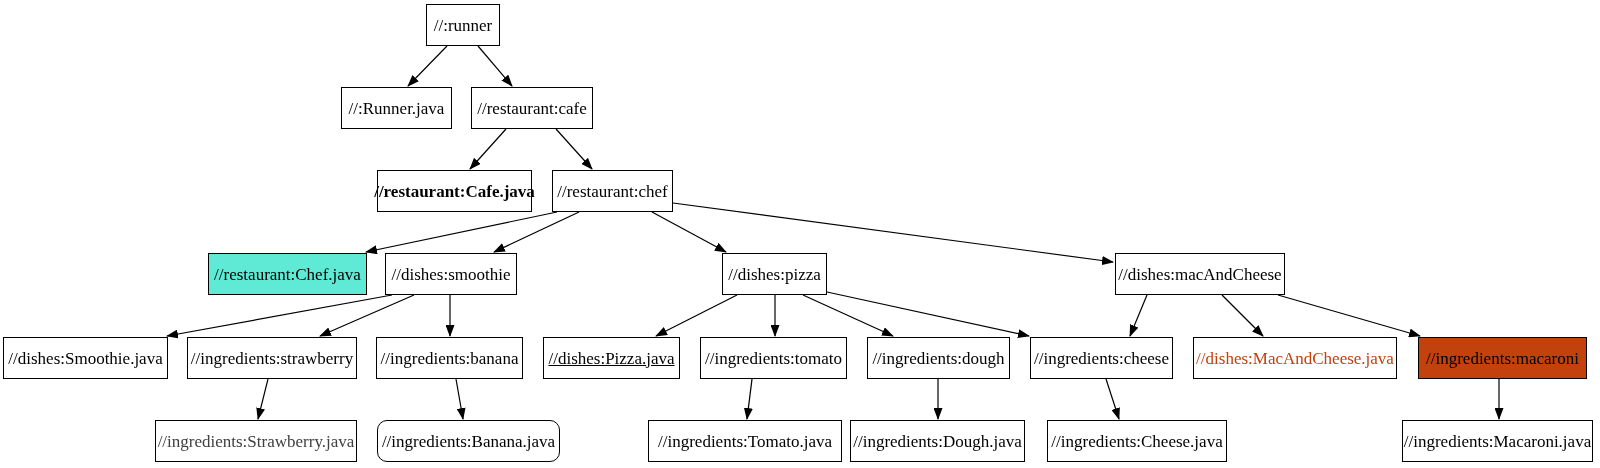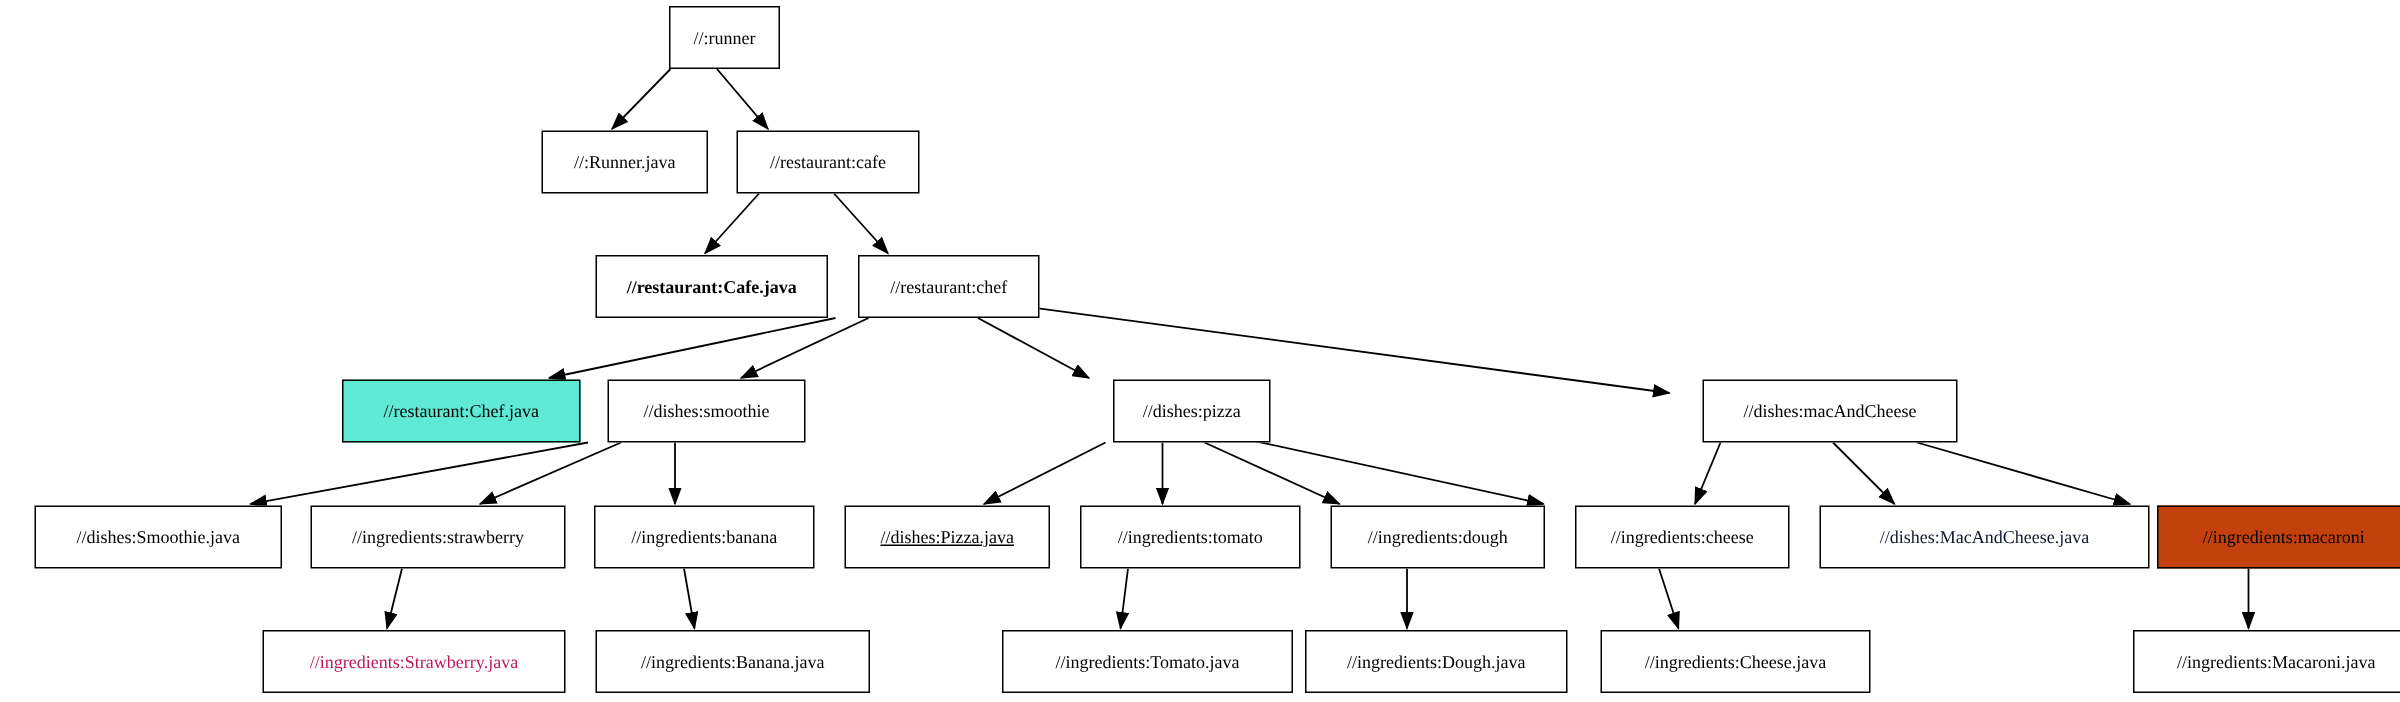"//:runner" .graph-node { font-size: 12px -> 17px; margin-left: 20px -> none }
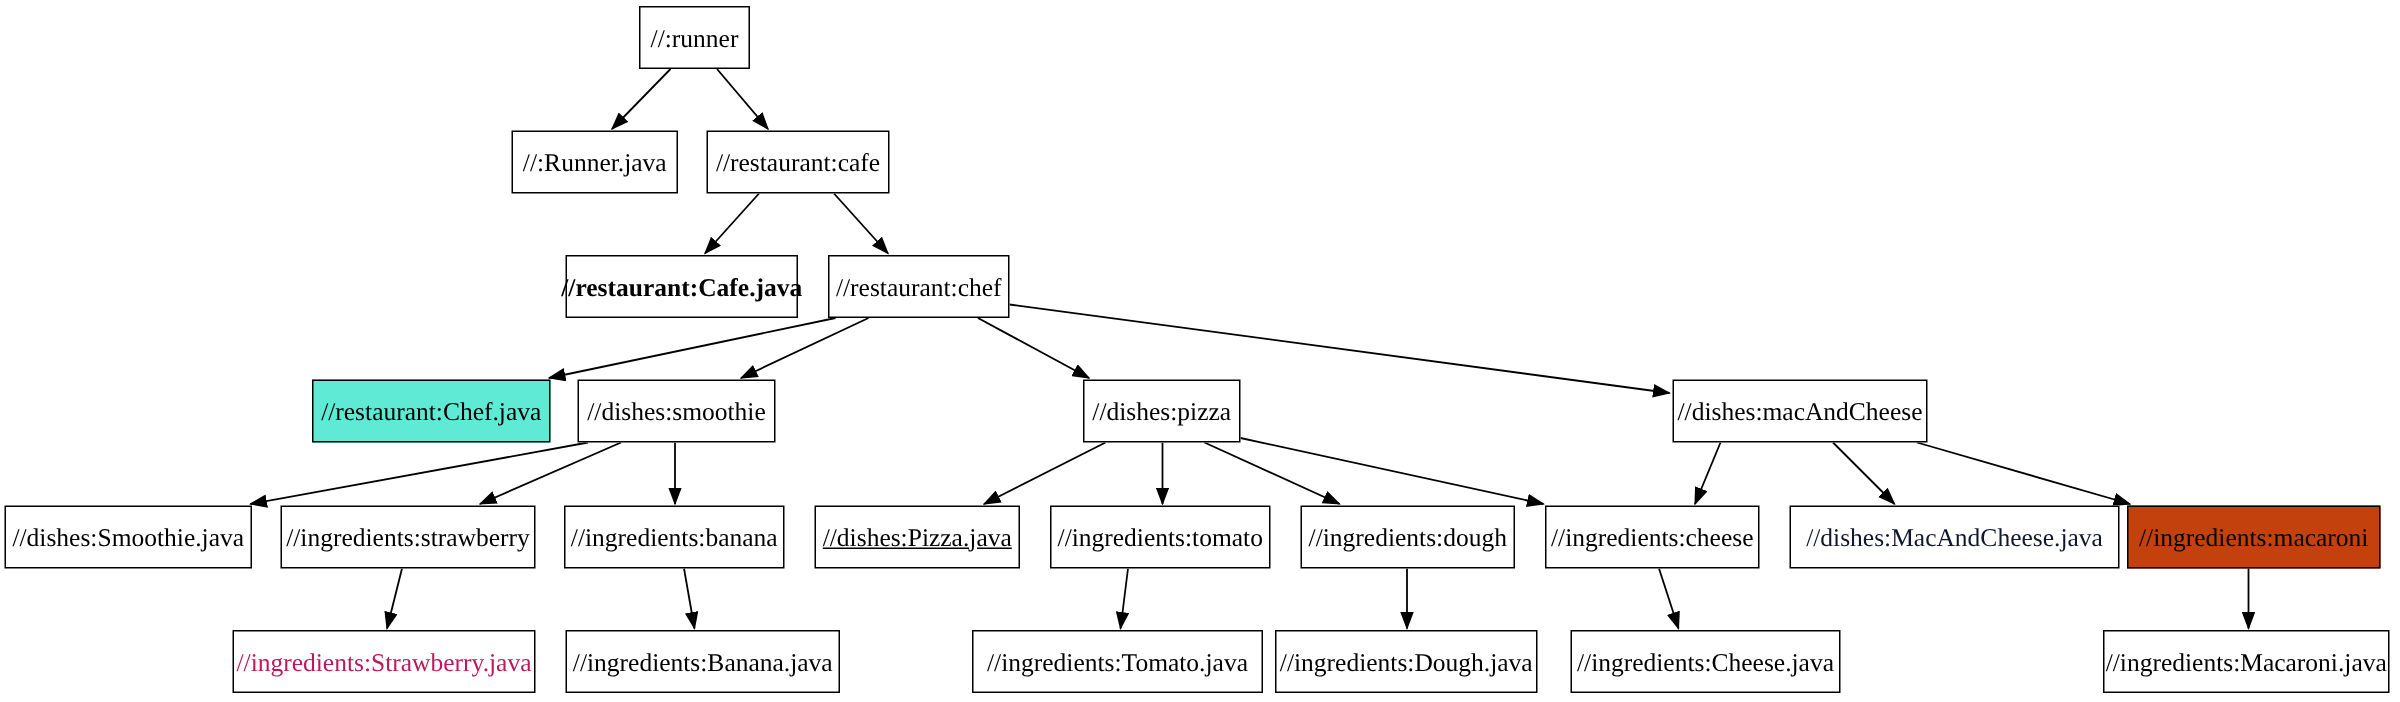"//dishes:MacAndCheese.java" div.graph-node { color: #0f172a -> #c2410c; width: 220px -> 204px }
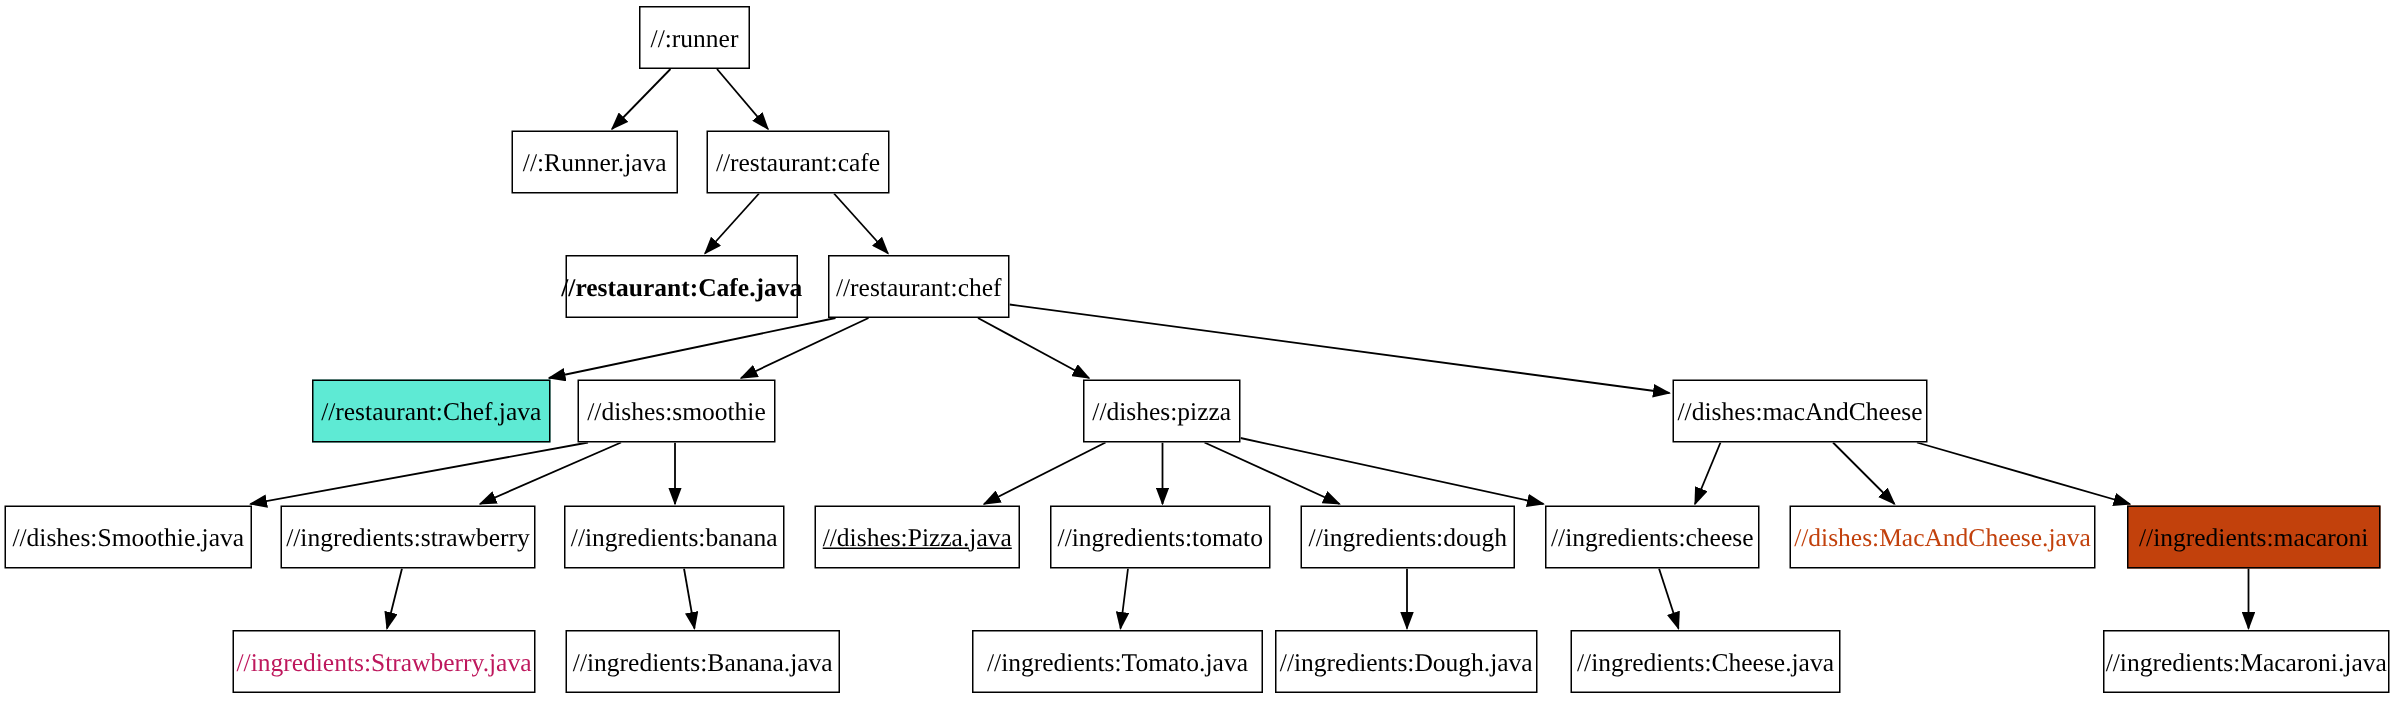"//ingredients:Strawberry.java" div.graph-node { color: #be185d -> #404040 }
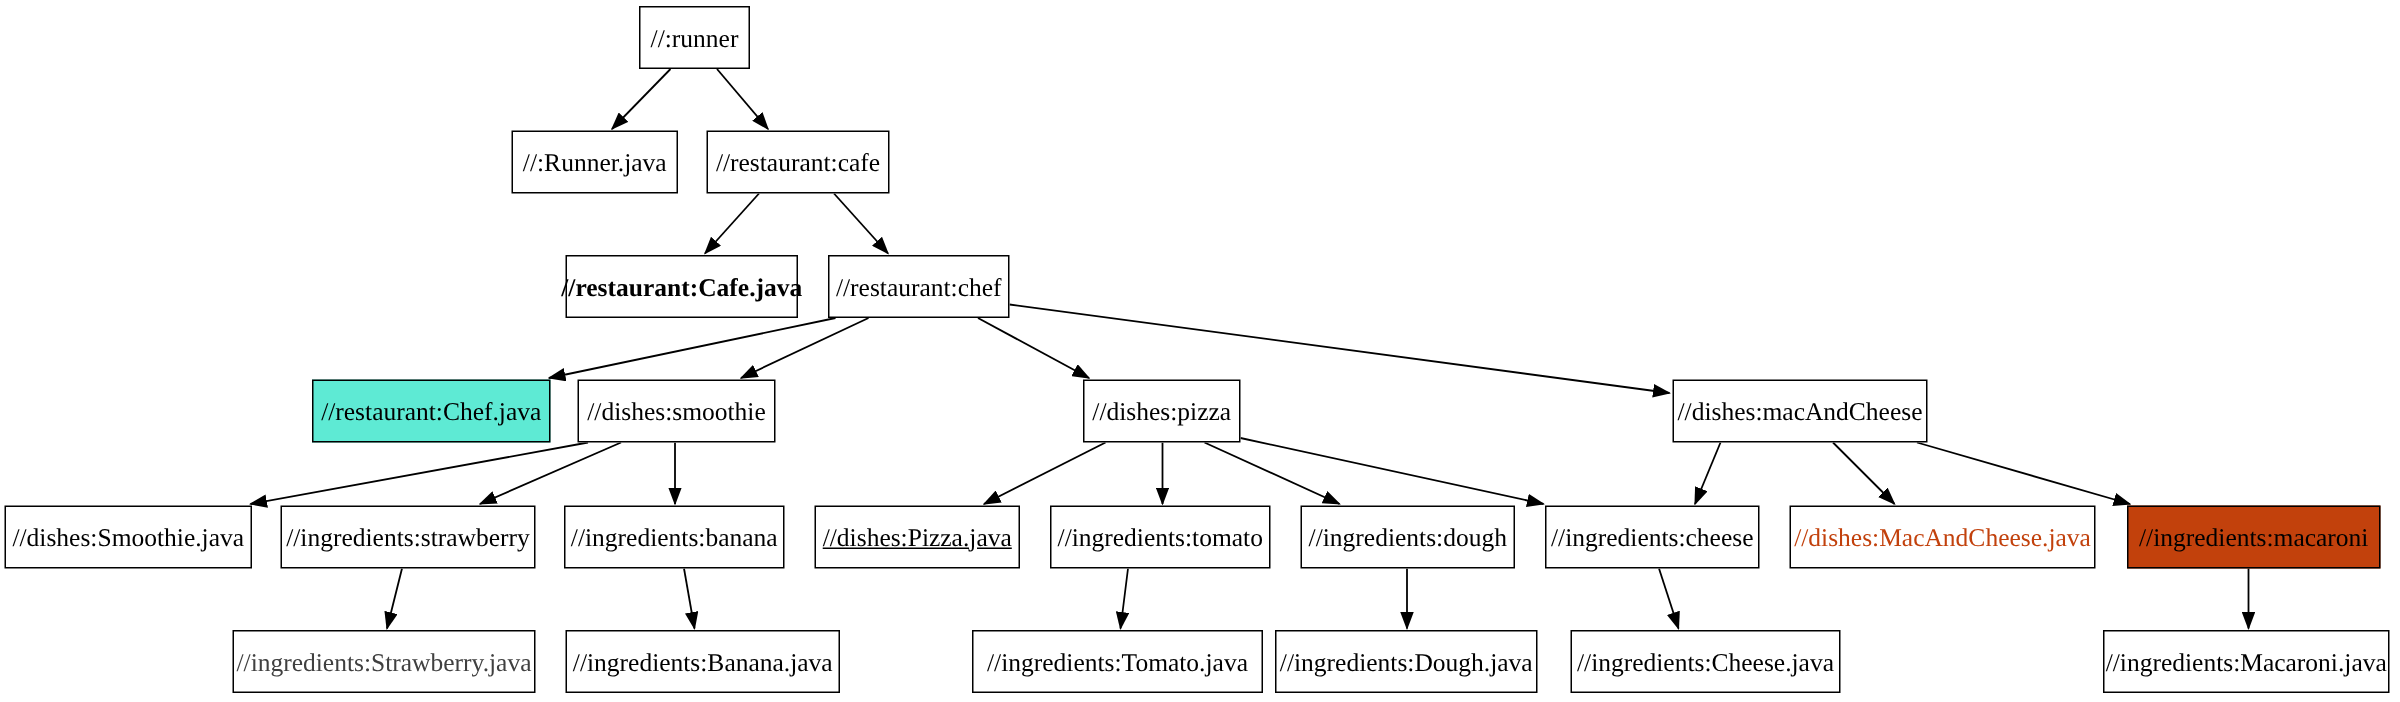"//ingredients:Banana.java" div.graph-node { border-radius: none -> 10px }
